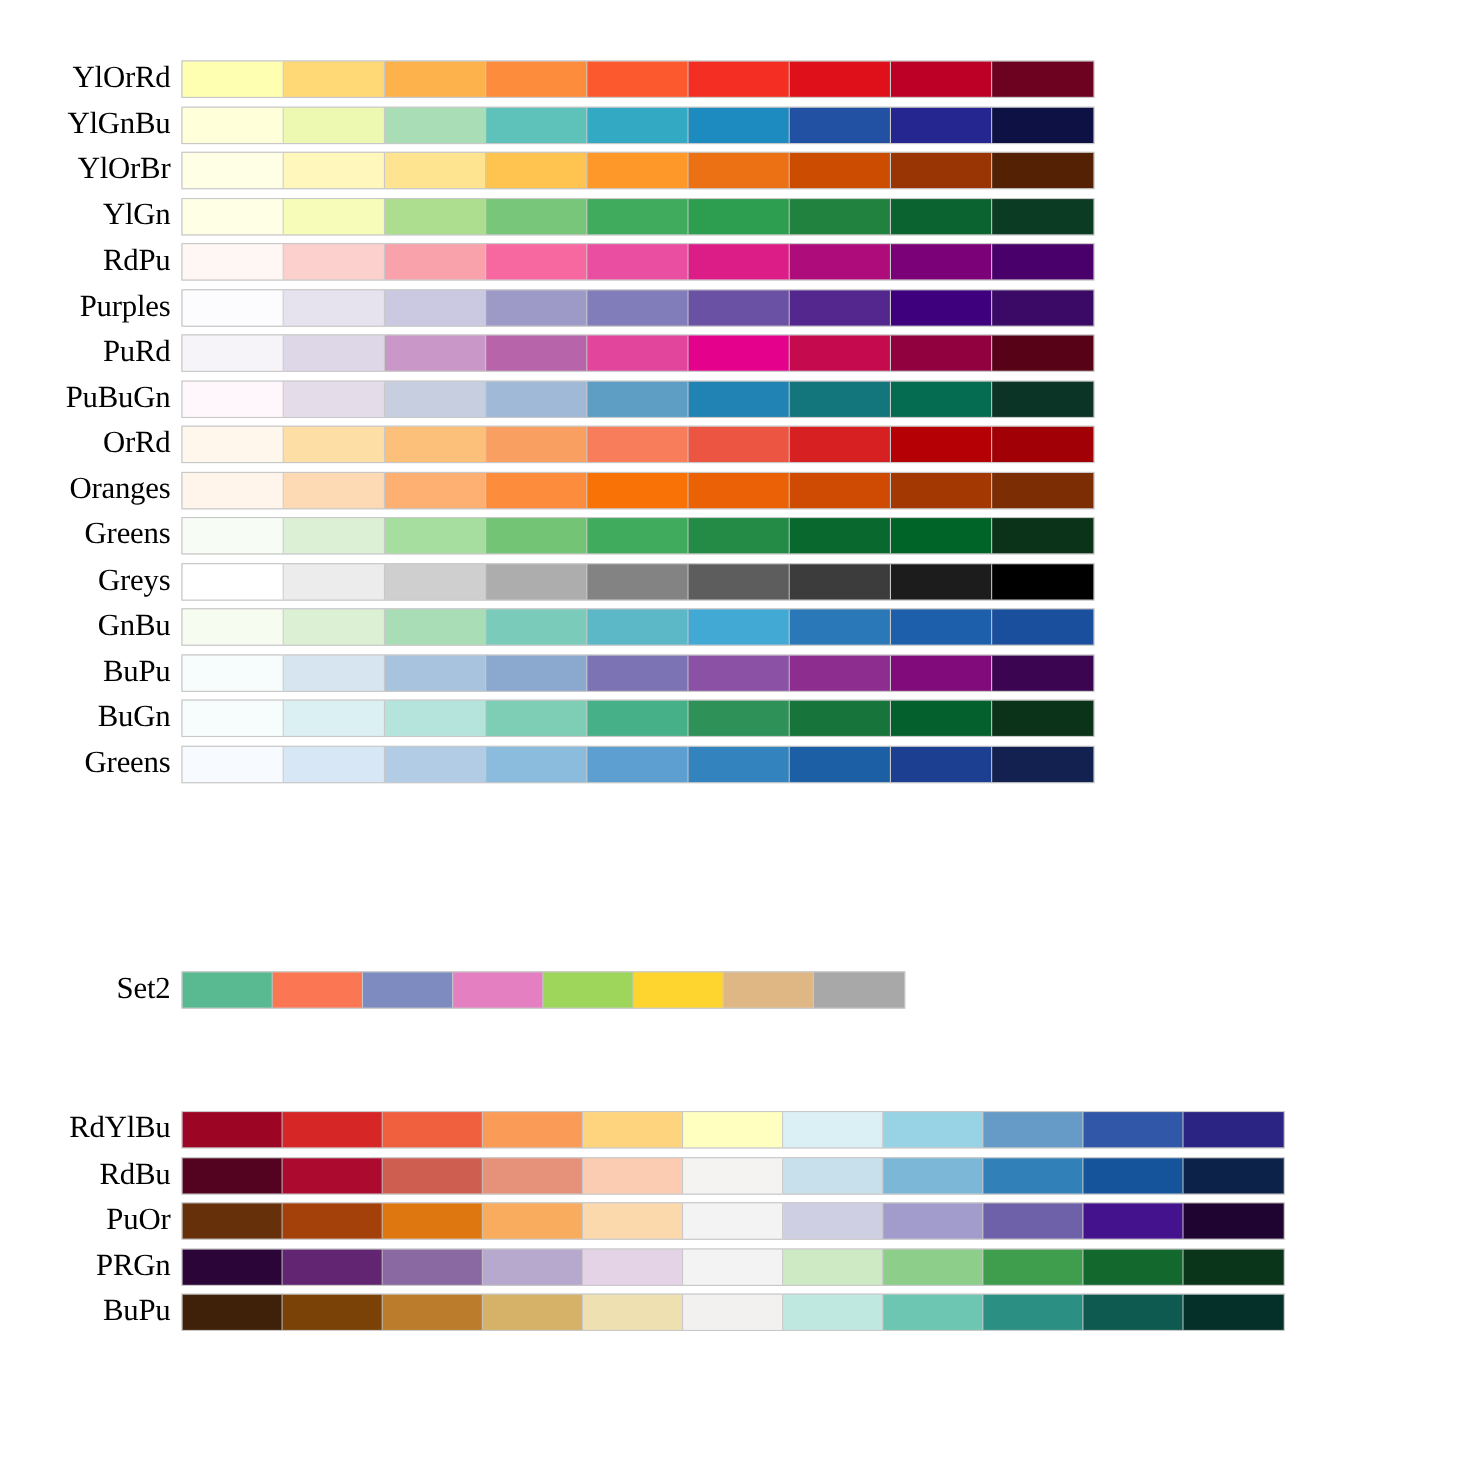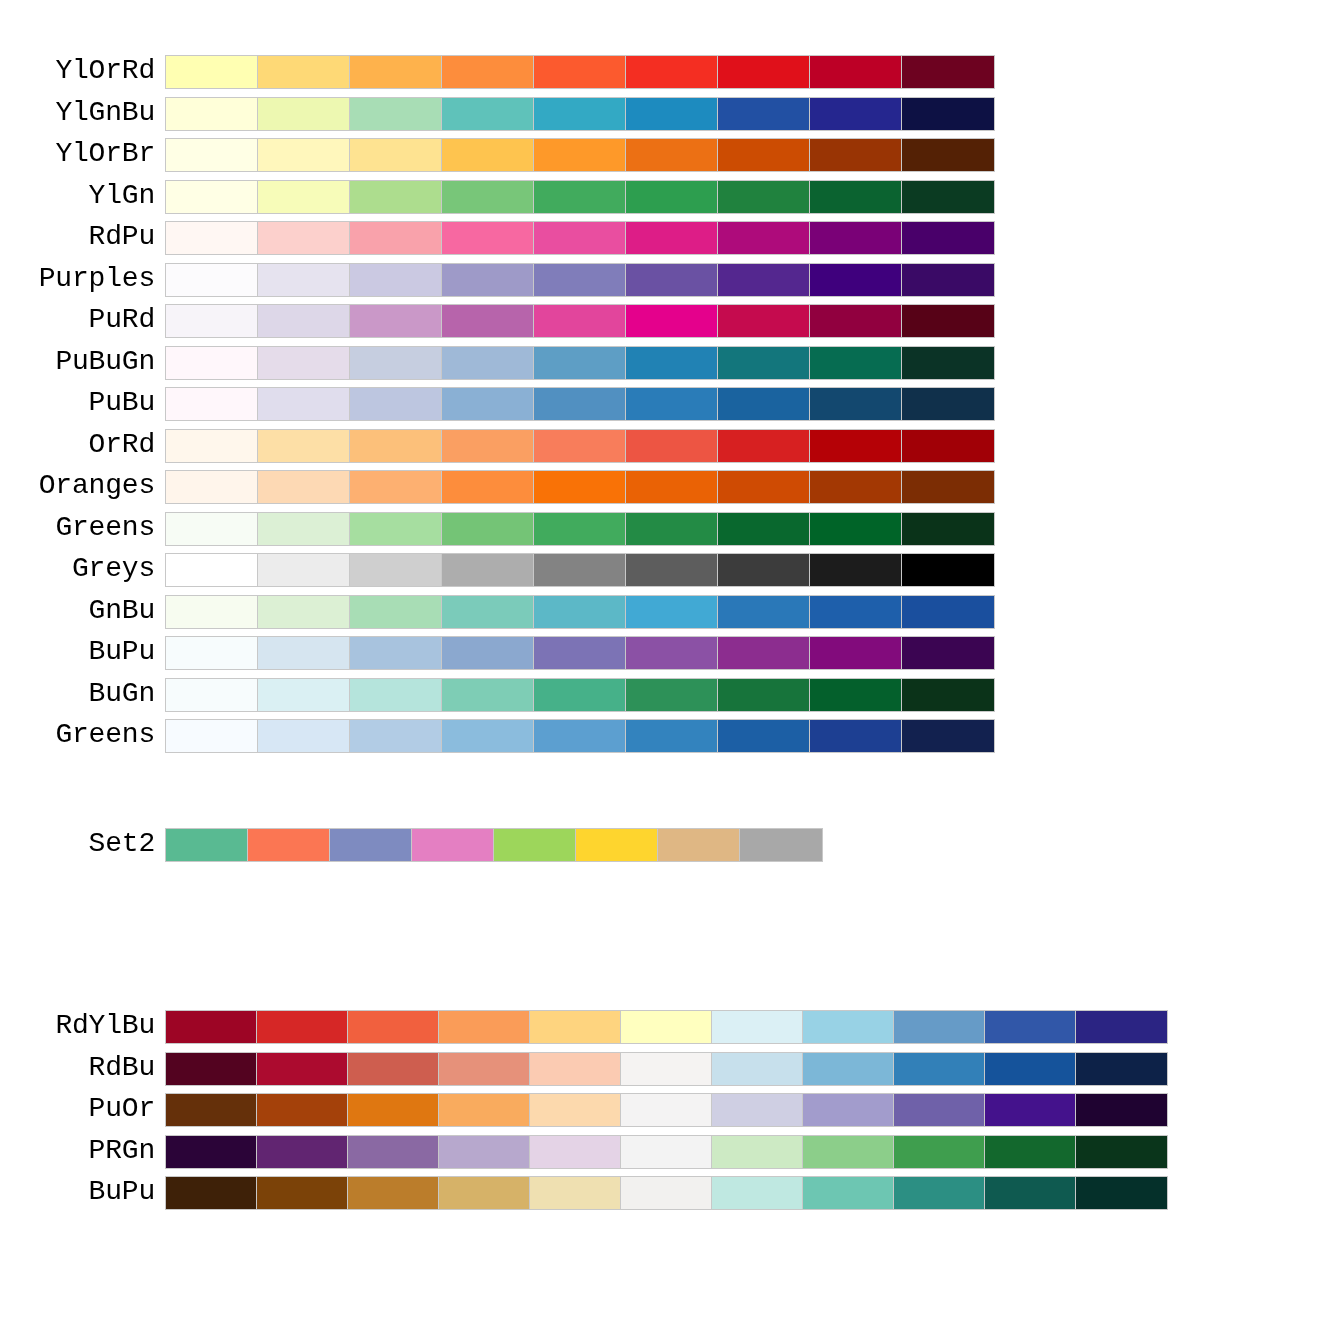"YlOrRd" .row-label { font-family: Liberation Mono, monospace -> Liberation Serif, serif }
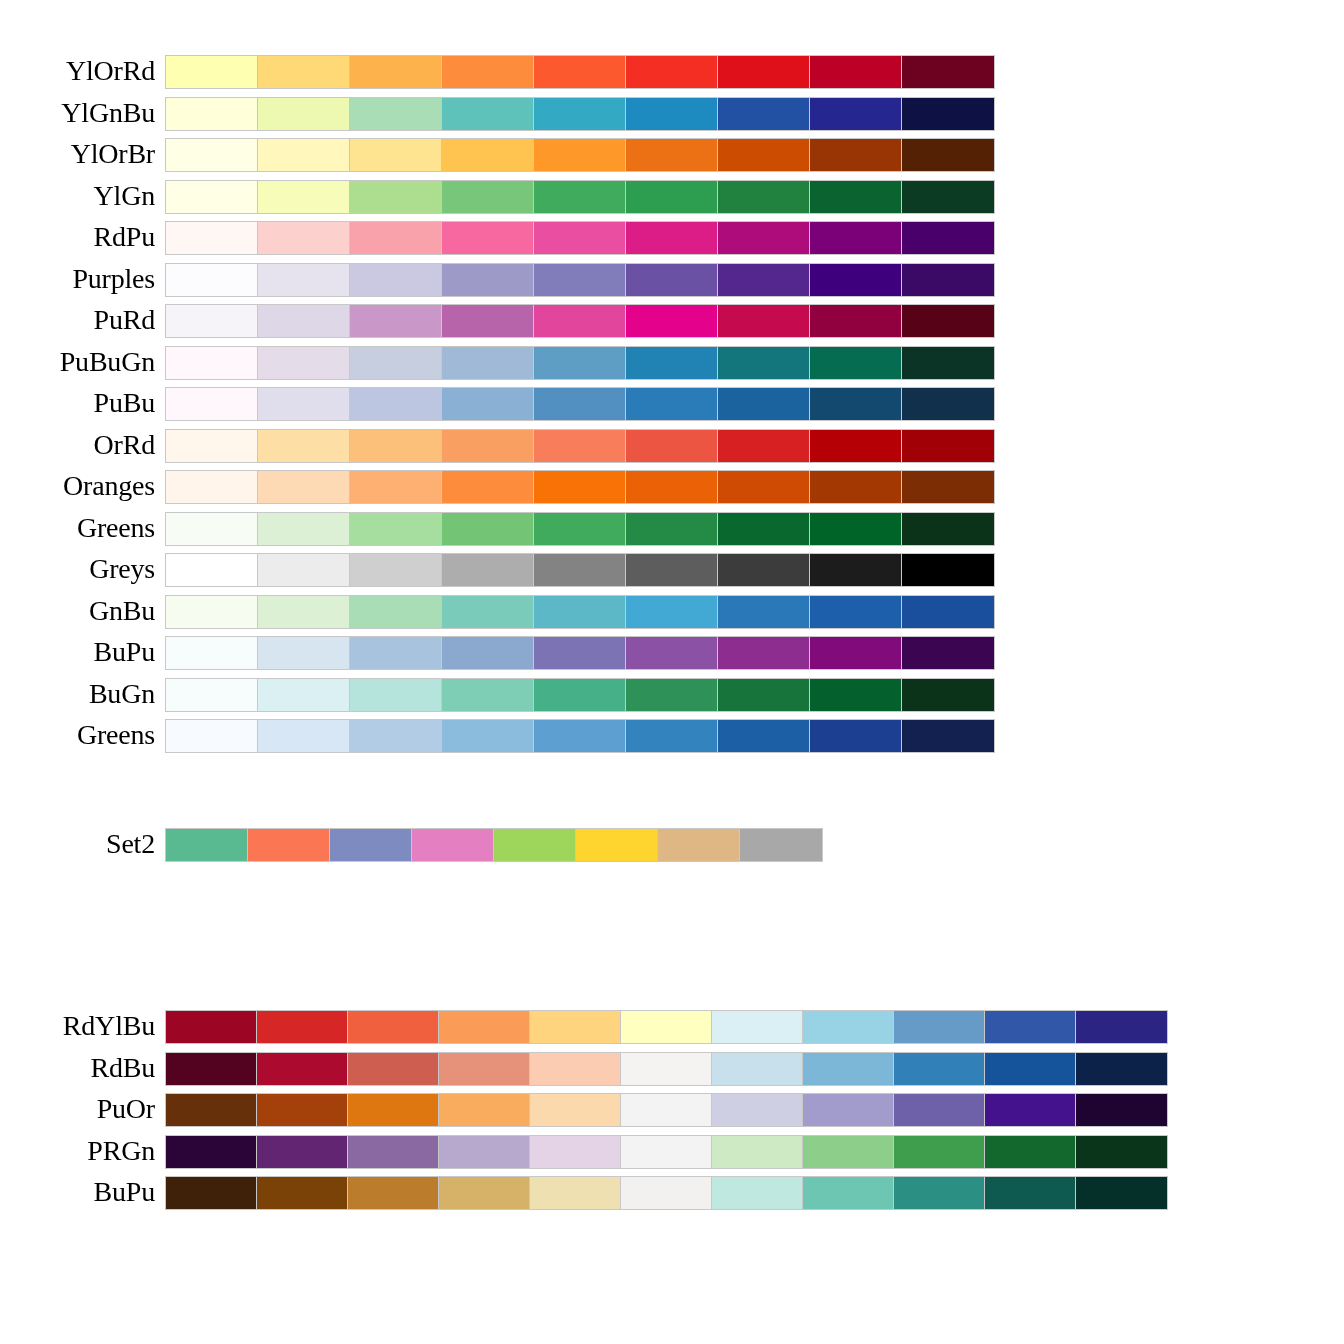"PuBu" div.cmap-row { html: <div> <div>PuBu</div> <div> <div></div> <div></div> <div></div> <div></div> <div></div> <div></div> <div></div> <div></div> <div></div> </div> </div> -> none }
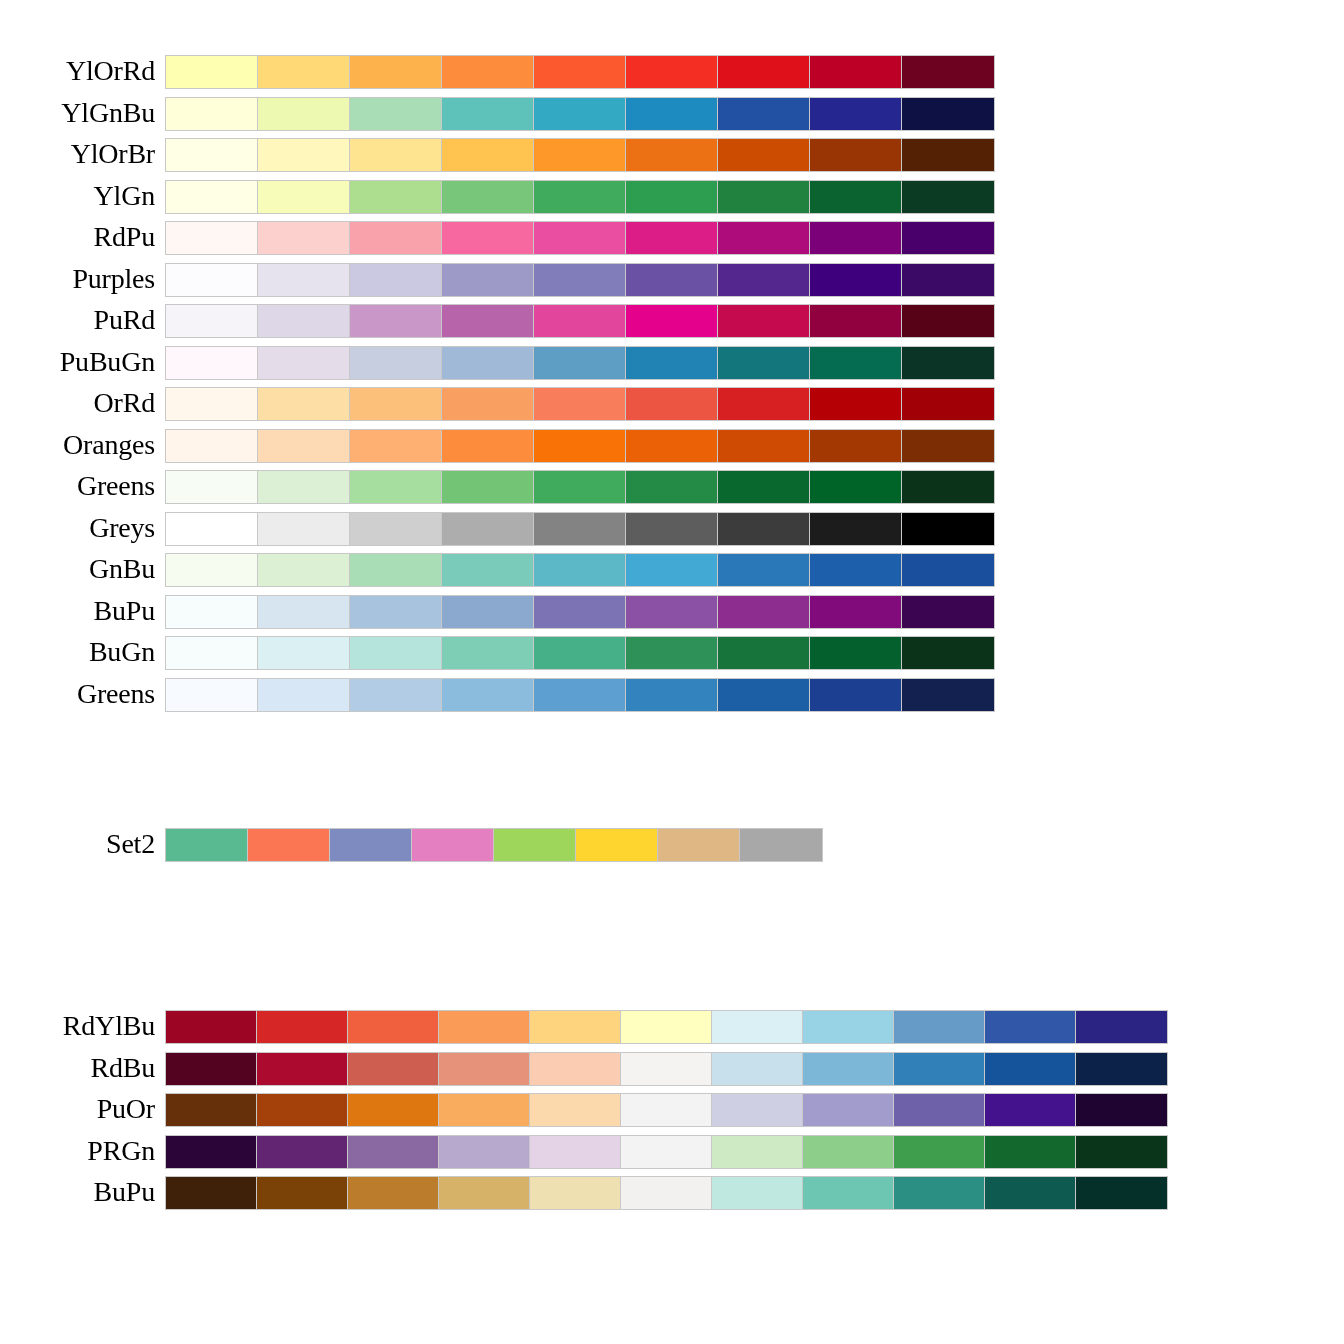"Set2" div.section { top: 828px -> 883px }
